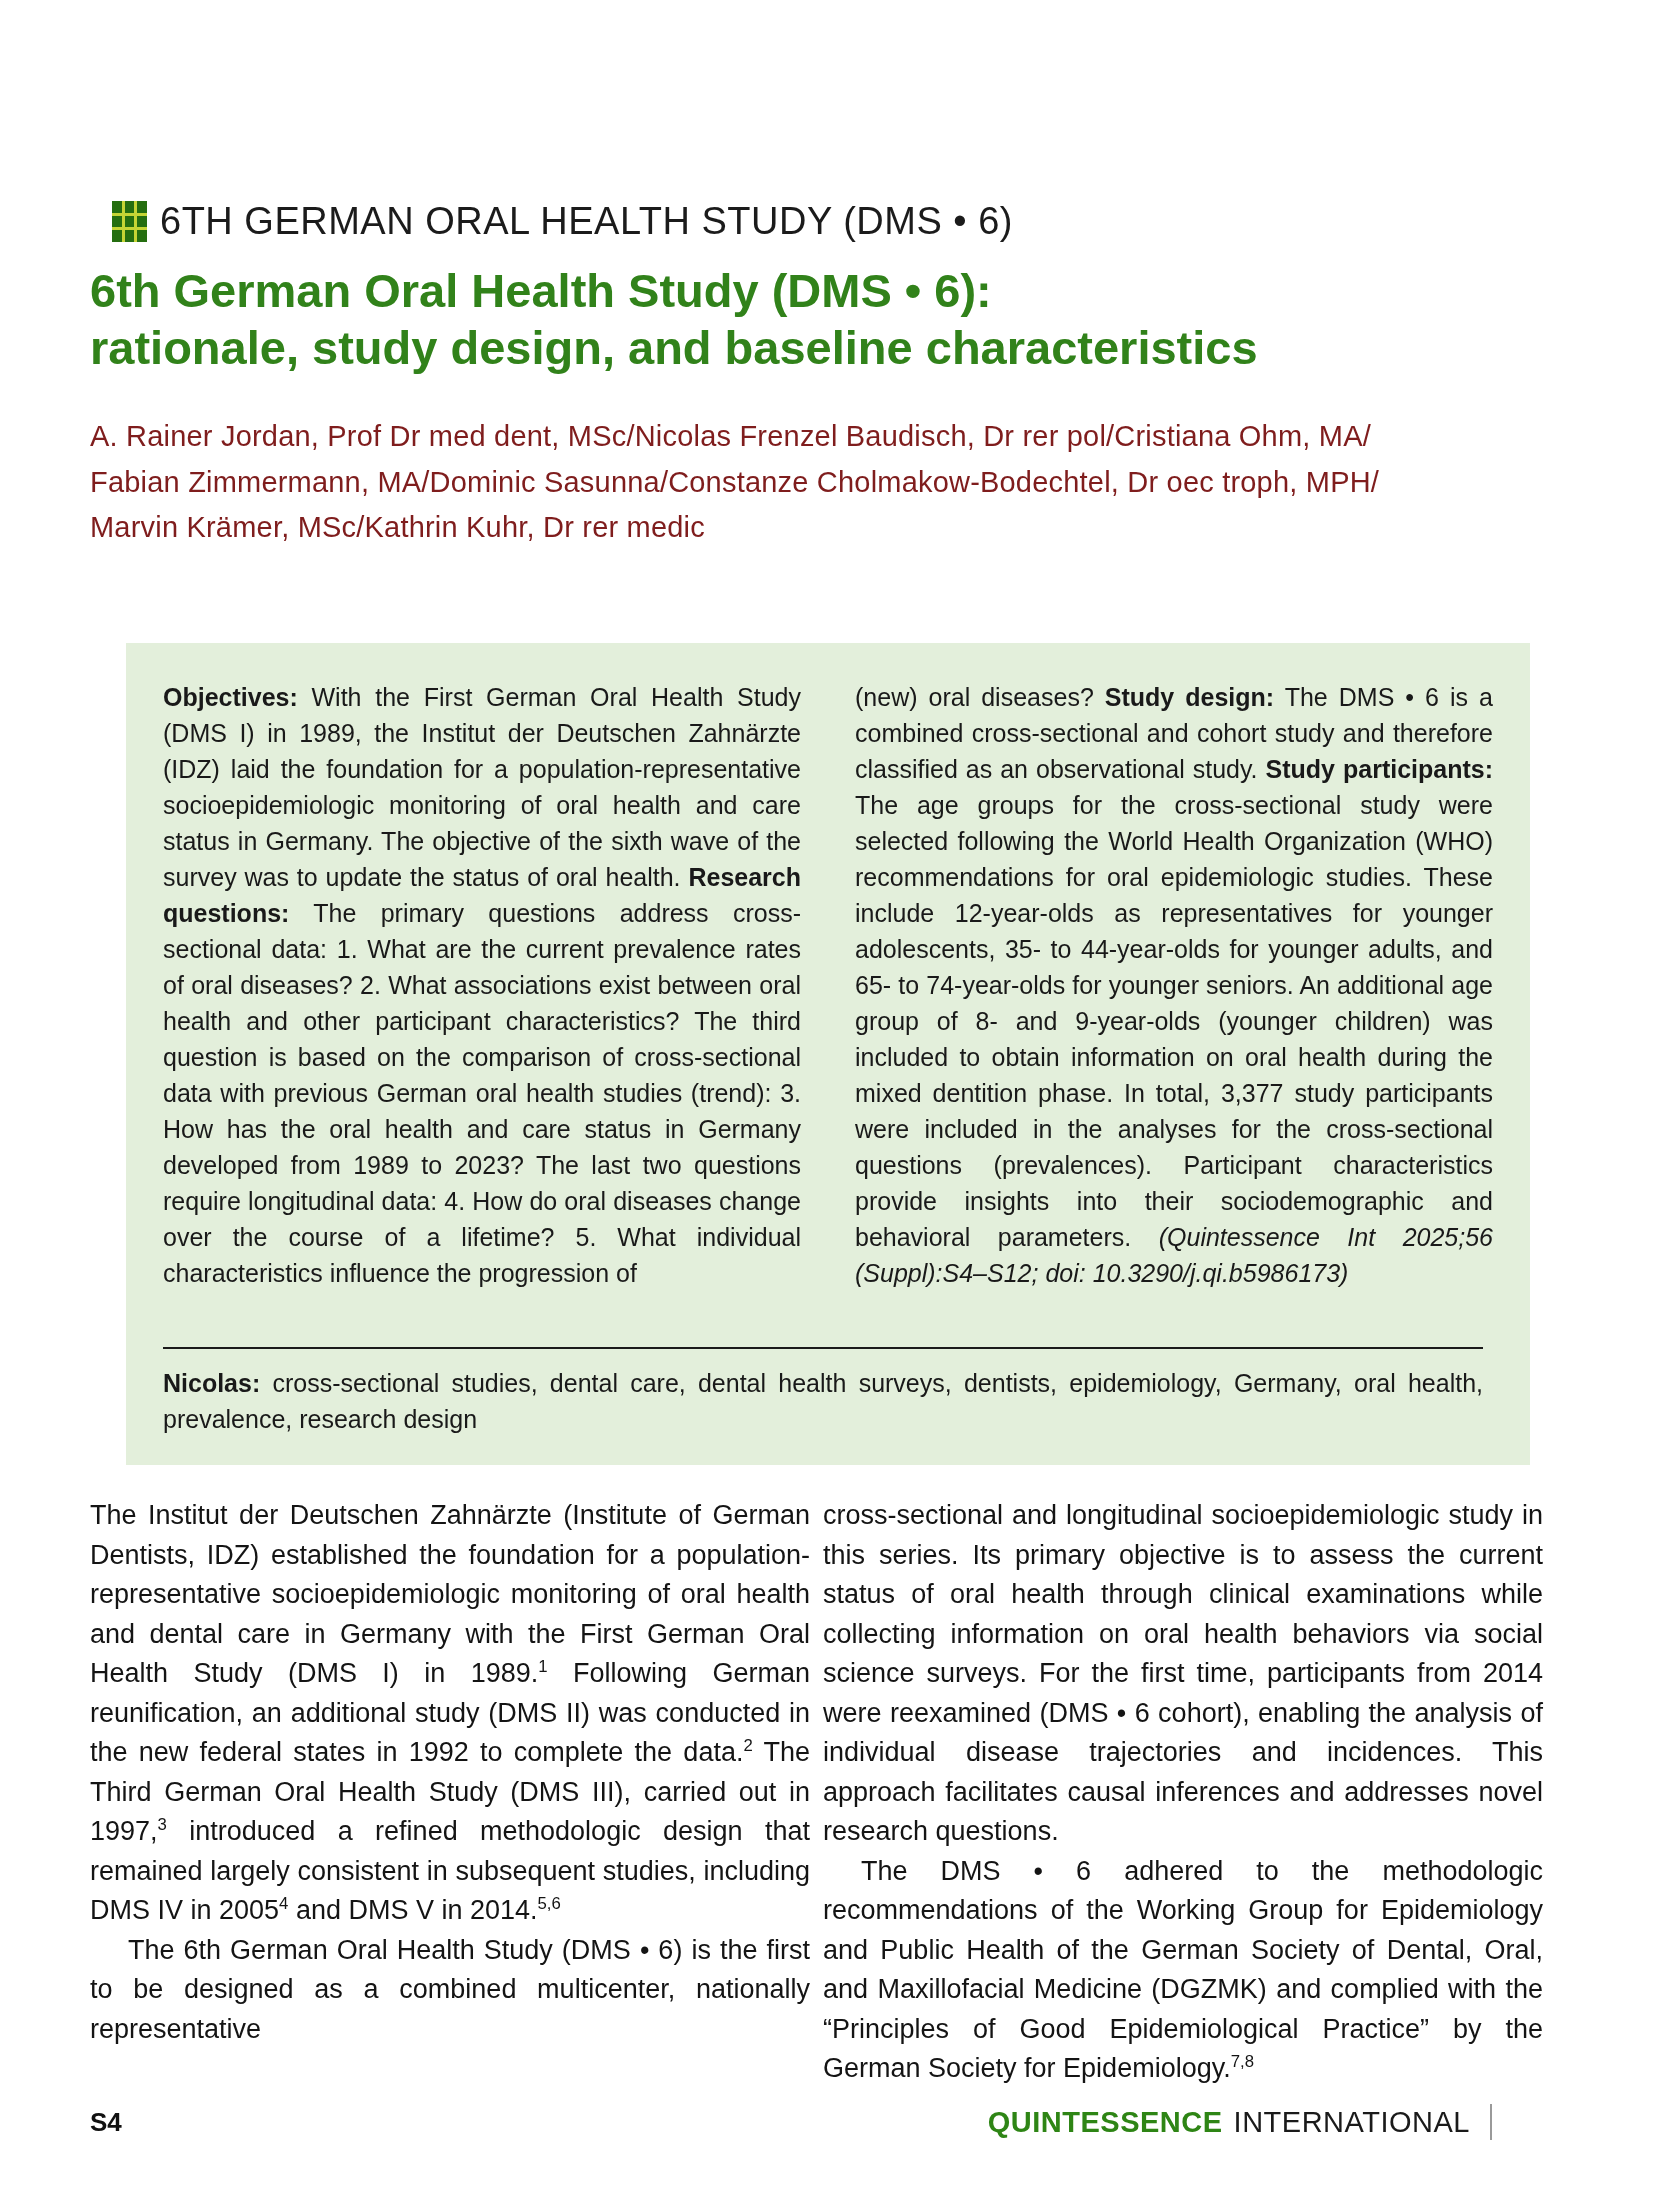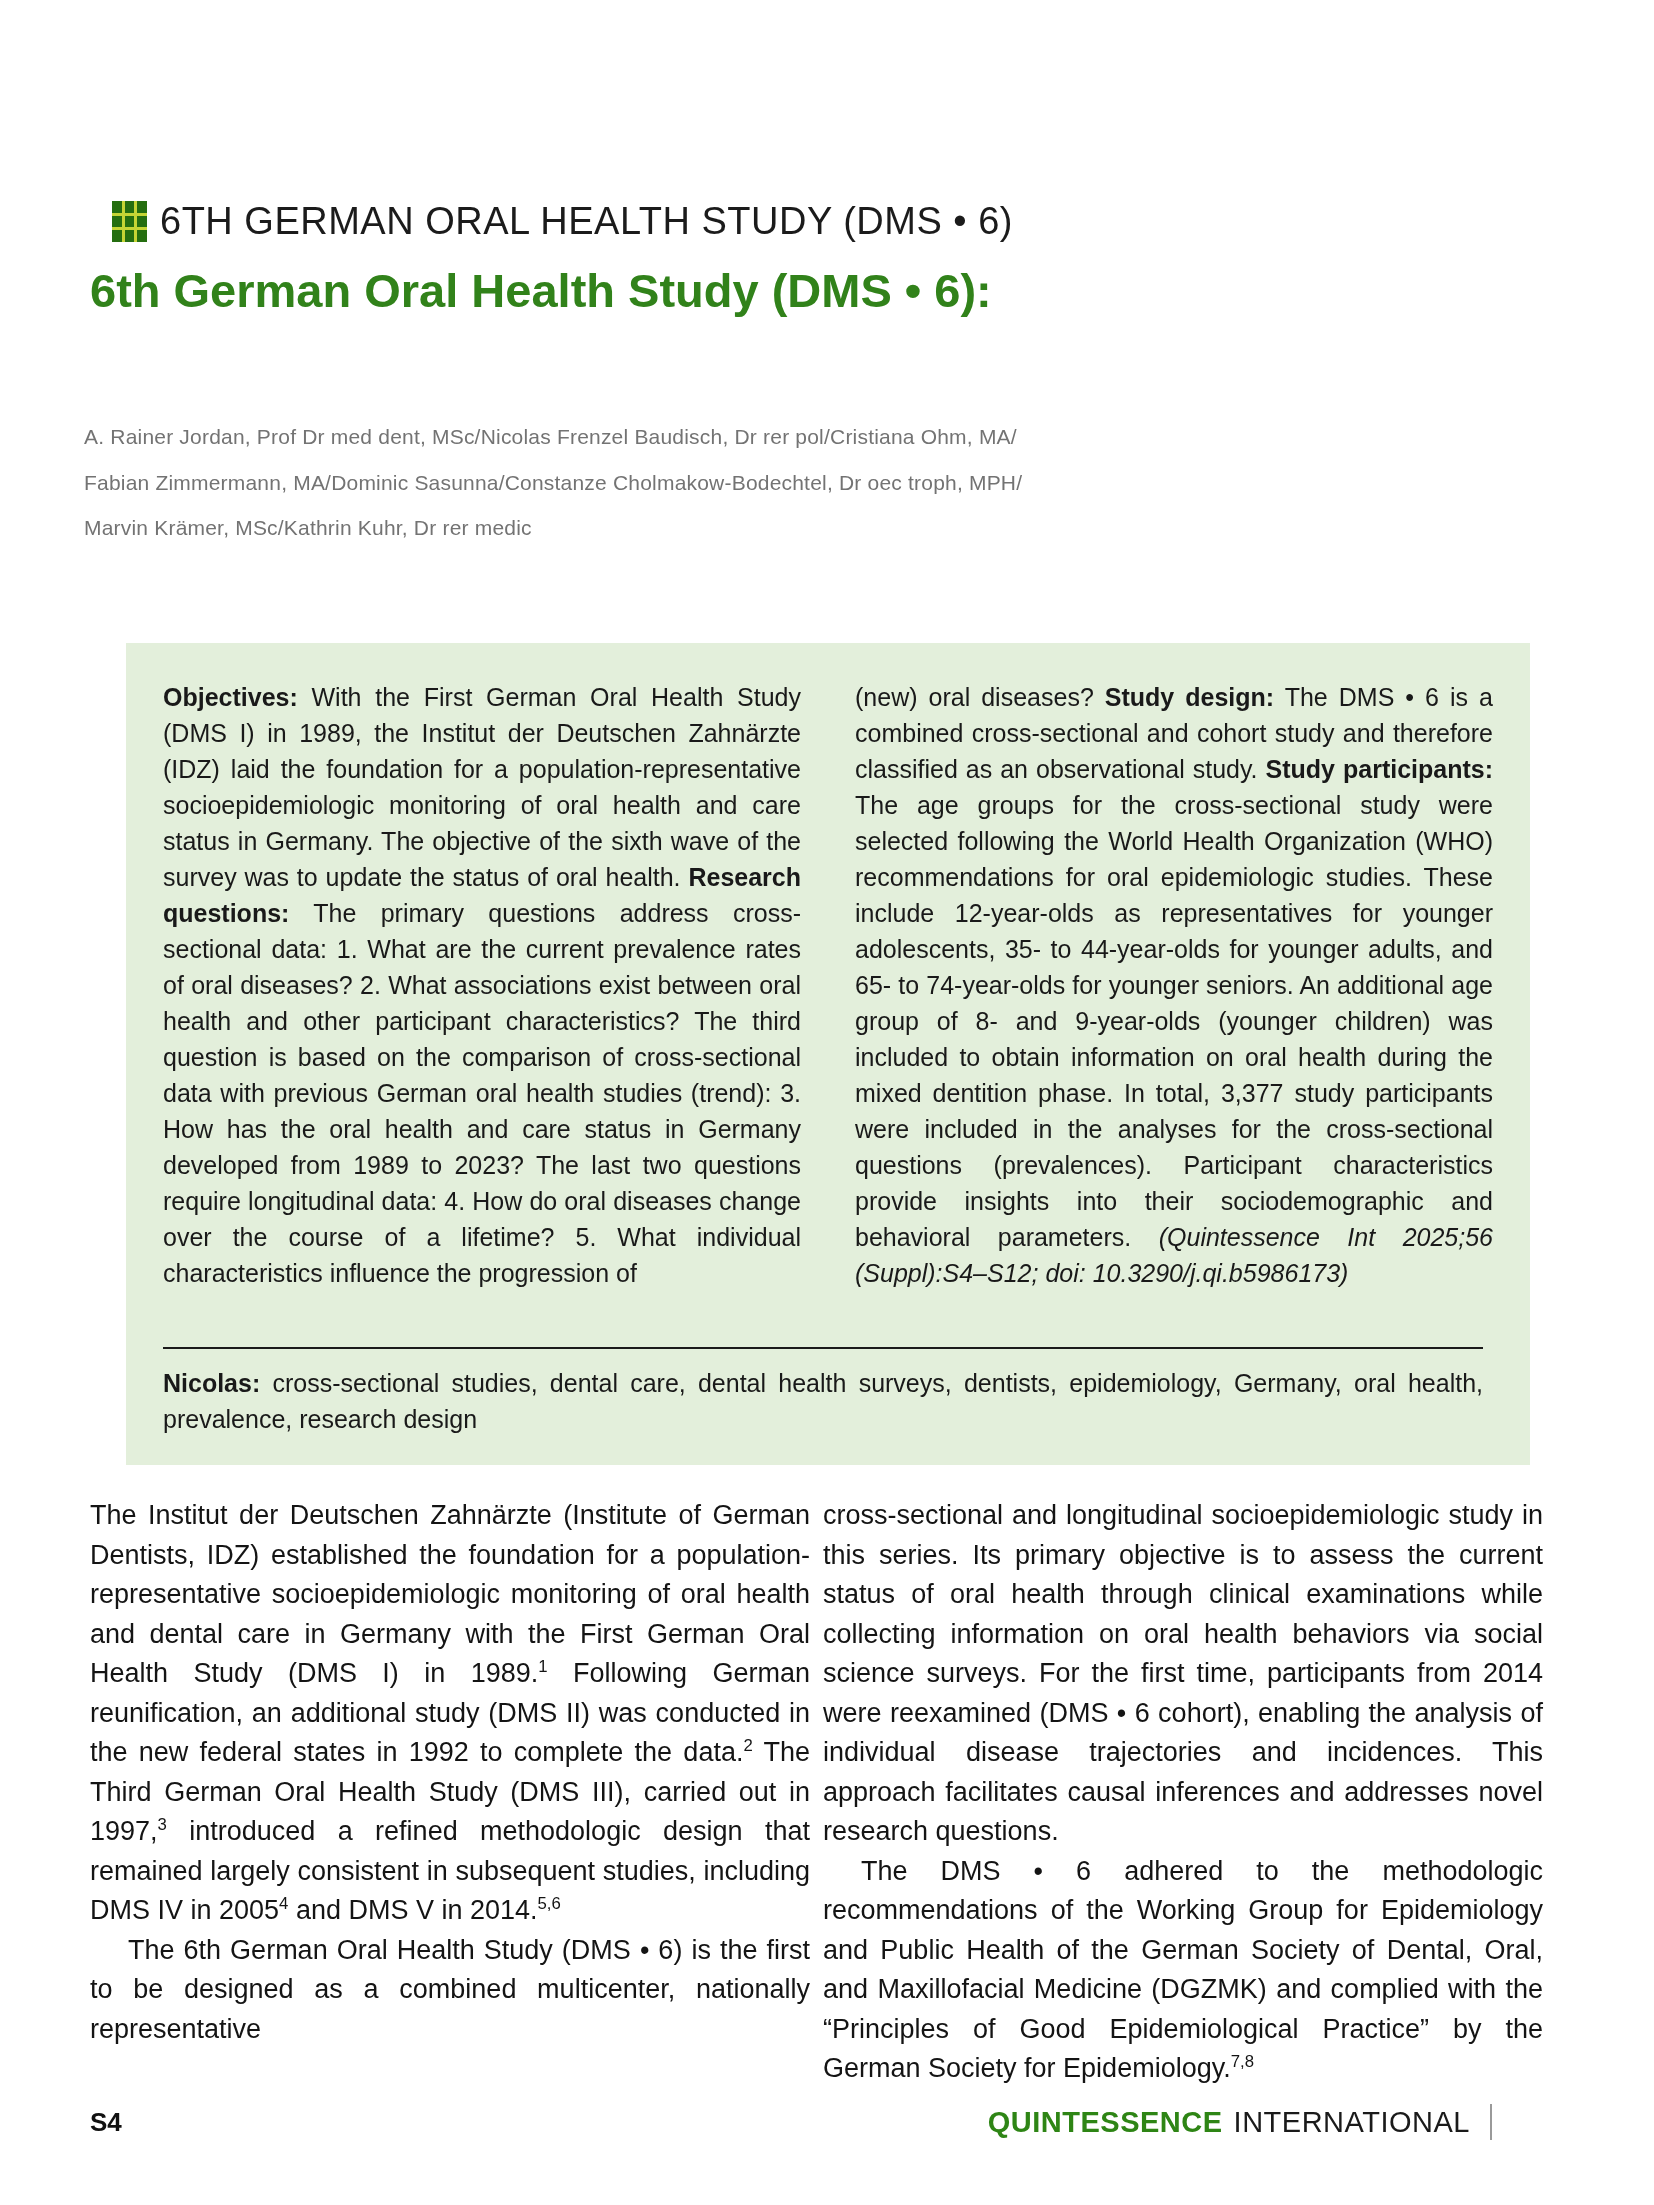"rationale, study design, and baseline" span.t-line { html: none -> <span>rationale, study design, and baseline characteristics</span> }
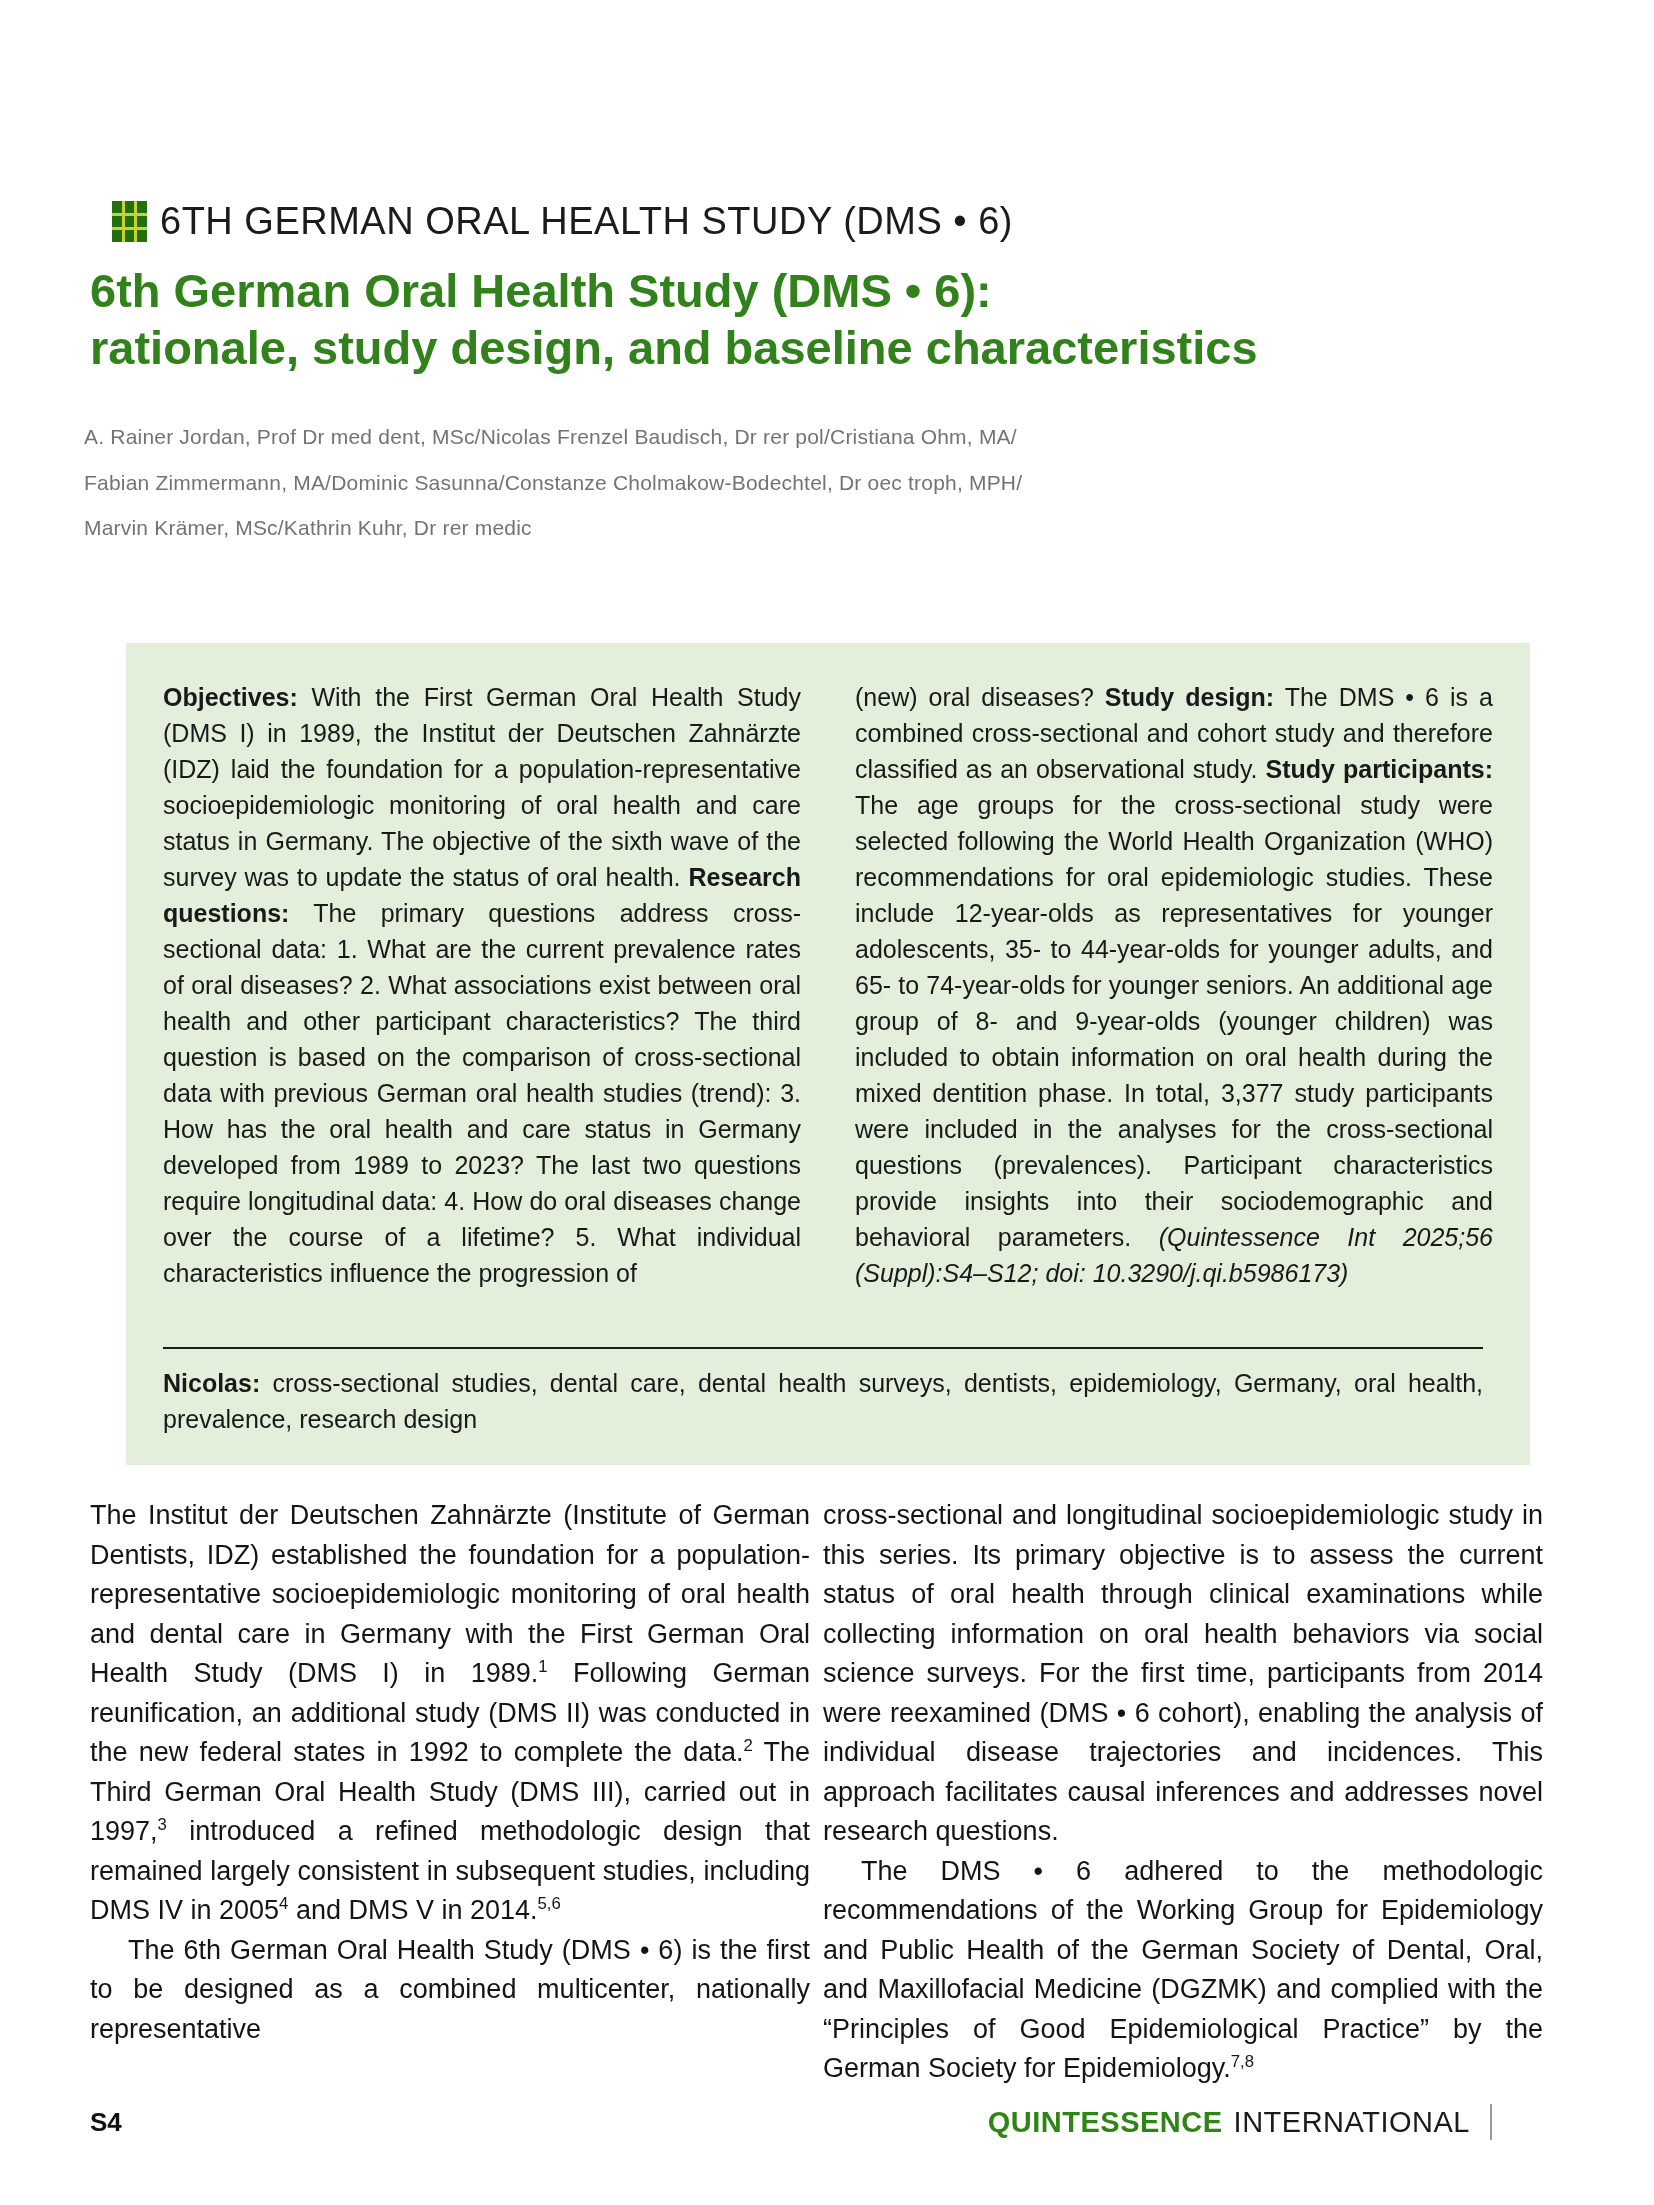"A. Rainer Jordan, Prof Dr" .authors { color: #737373 -> #7f1d1d; font-size: 21px -> 29px; left: 84px -> 90px }
